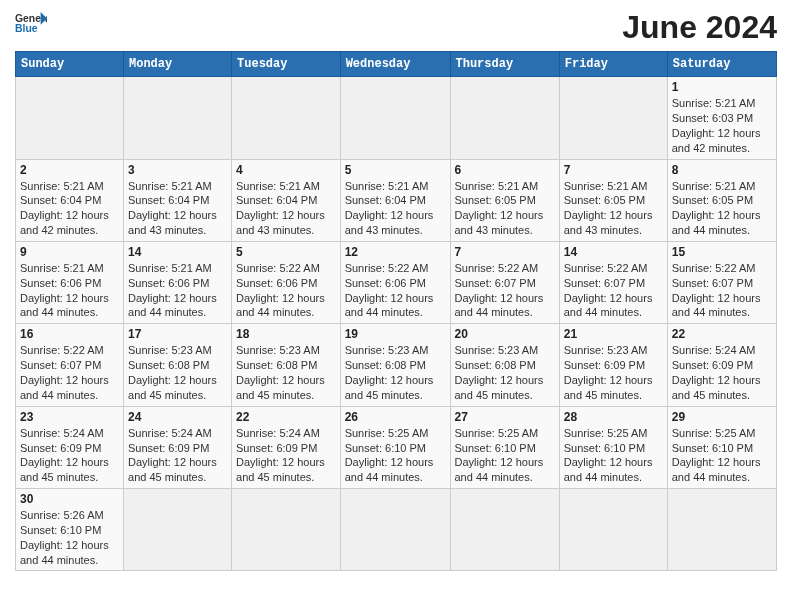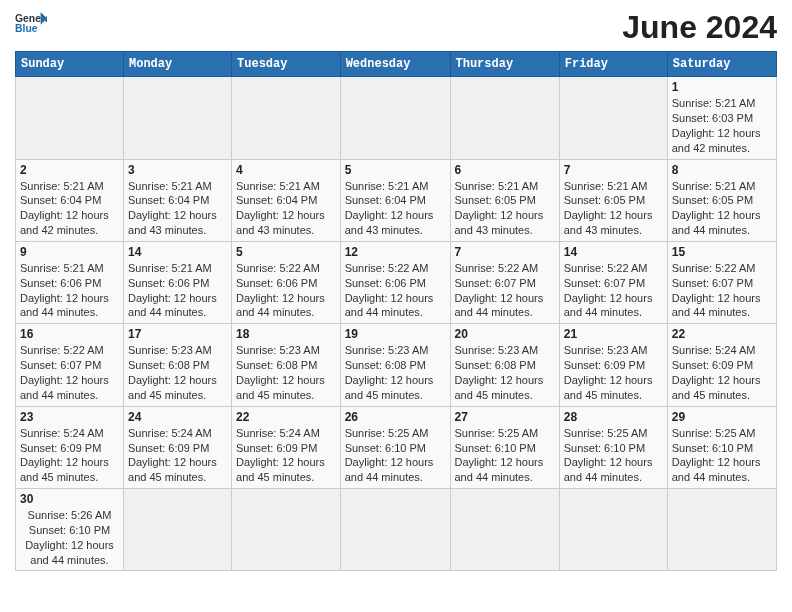"Sunrise: 5:26 AM" div.day-info { text-align: center -> none }
